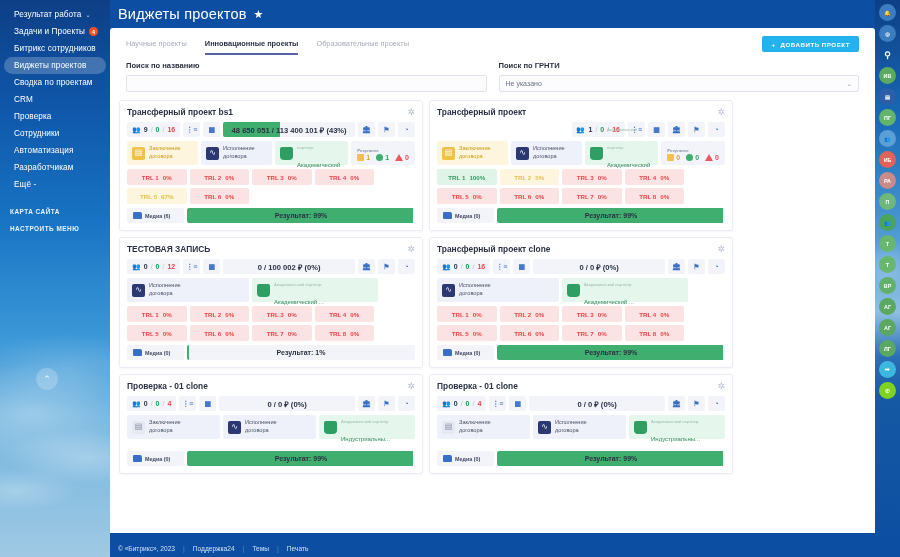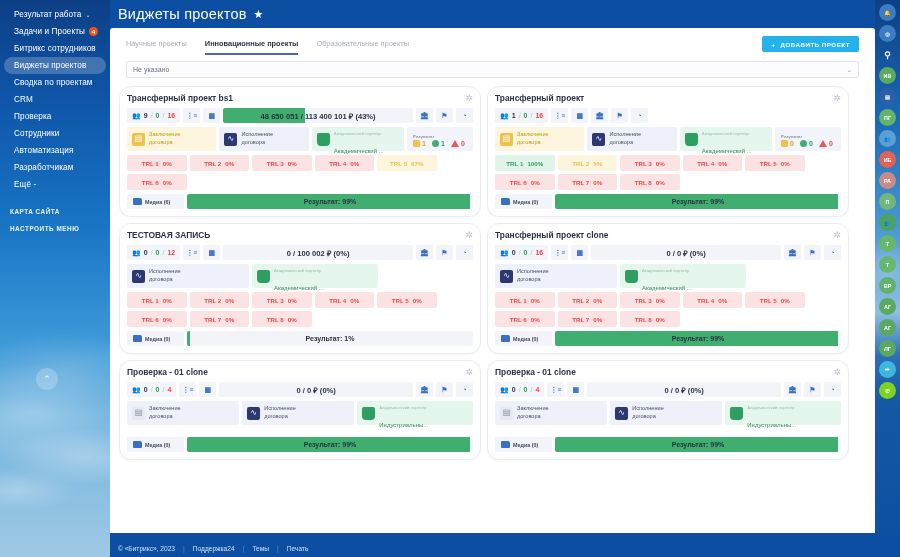"Поиск по названию" div.filter-col { html: none -> <div> <div>Поиск по названию</div> <input> </div> }
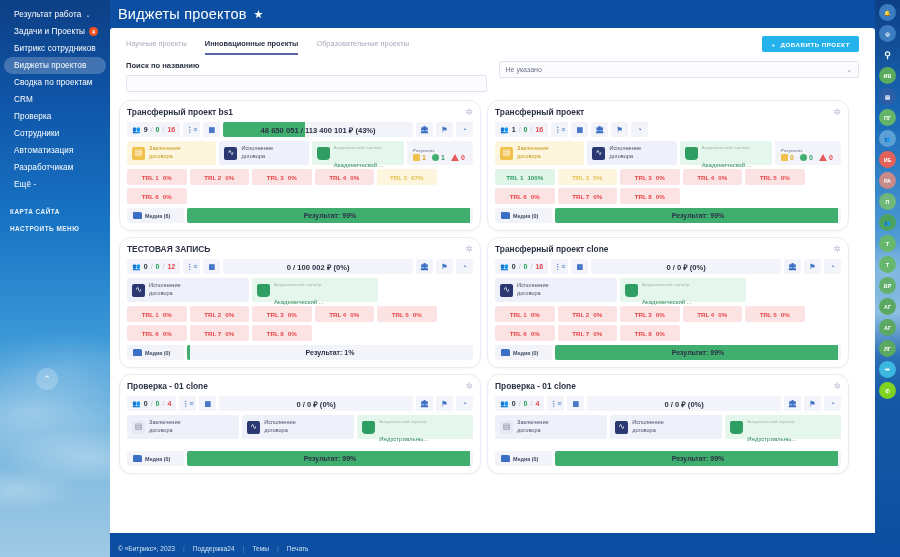"Поиск по ГРНТИ" div.filter-label { html: none -> <div>Поиск по ГРНТИ</div> }
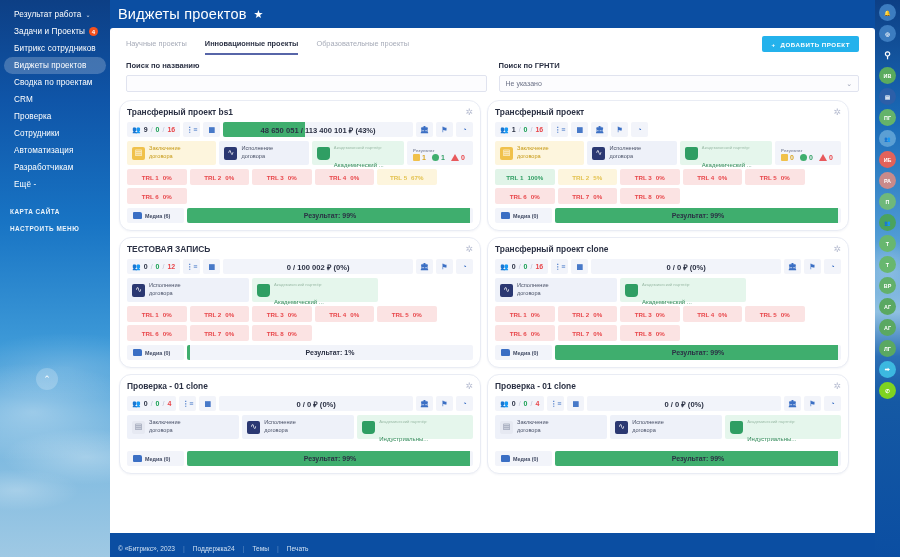"Трансферный проект bs1" .card { border-radius: 12px -> 3px; width: 362px -> 304px }
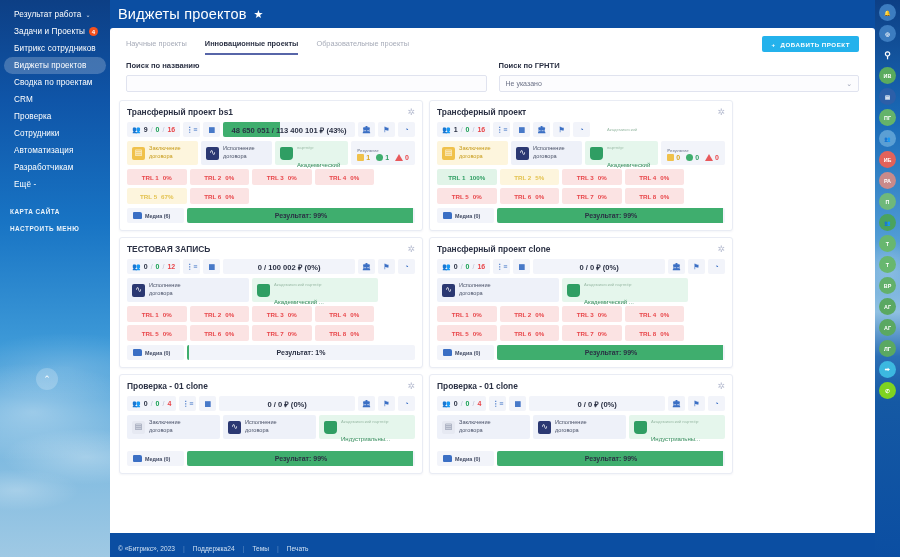"48 650 051 / 113" .stat-row { justify-content: none -> flex-end }
